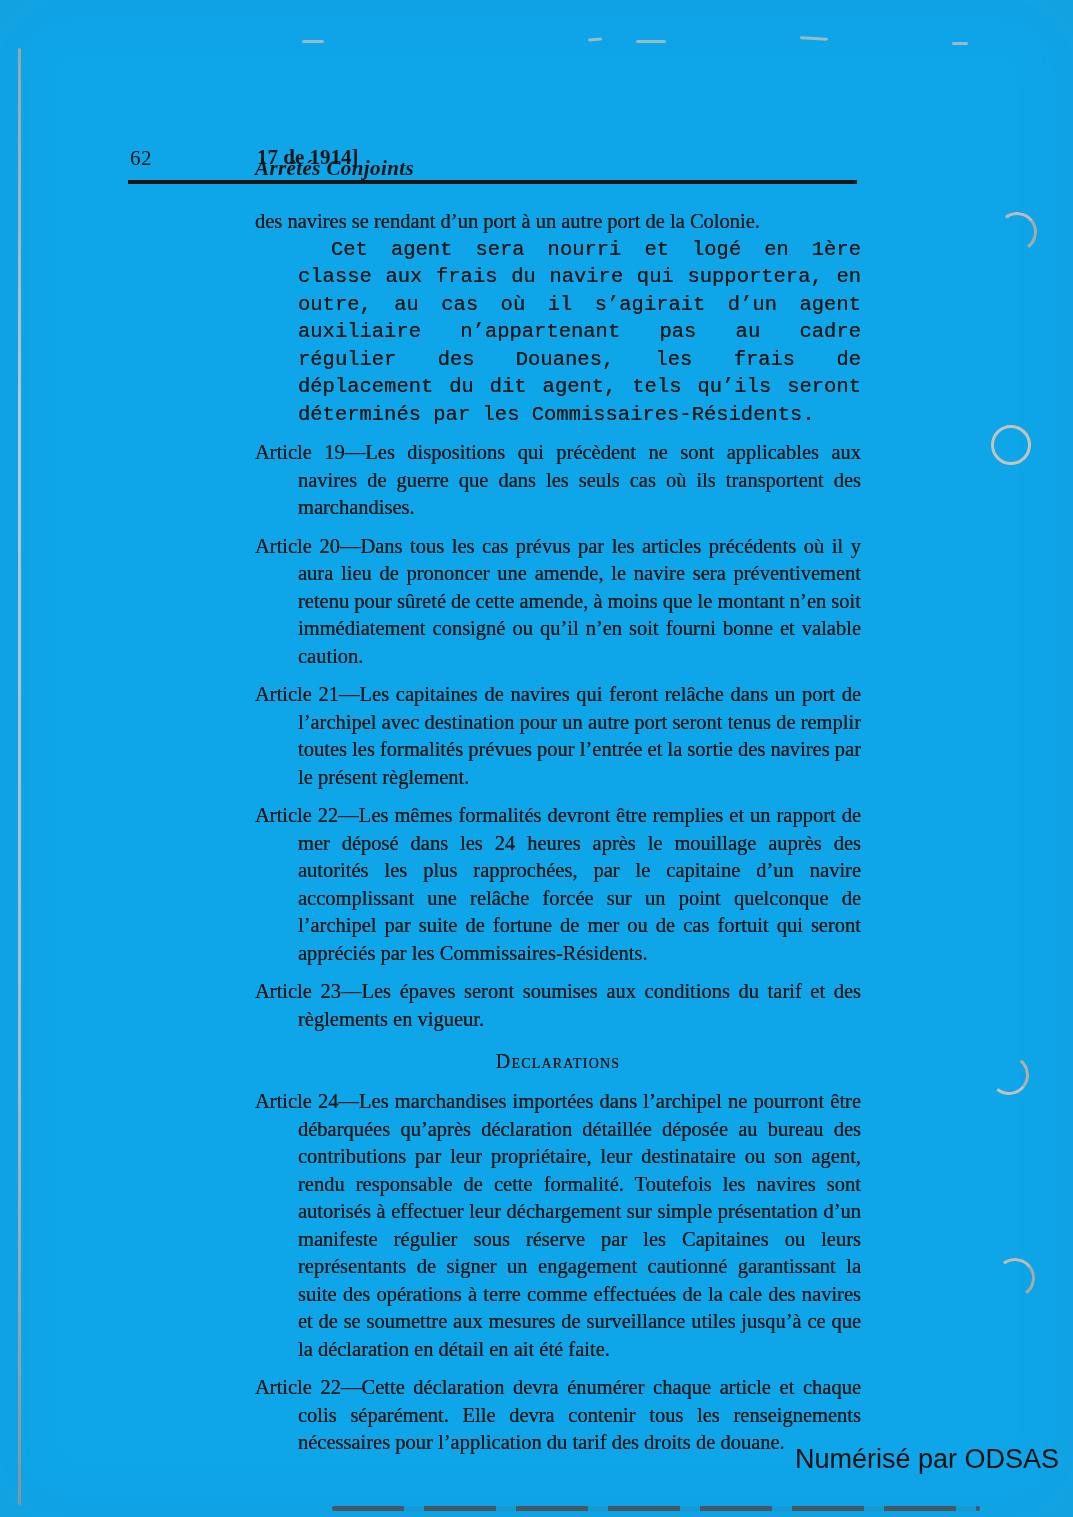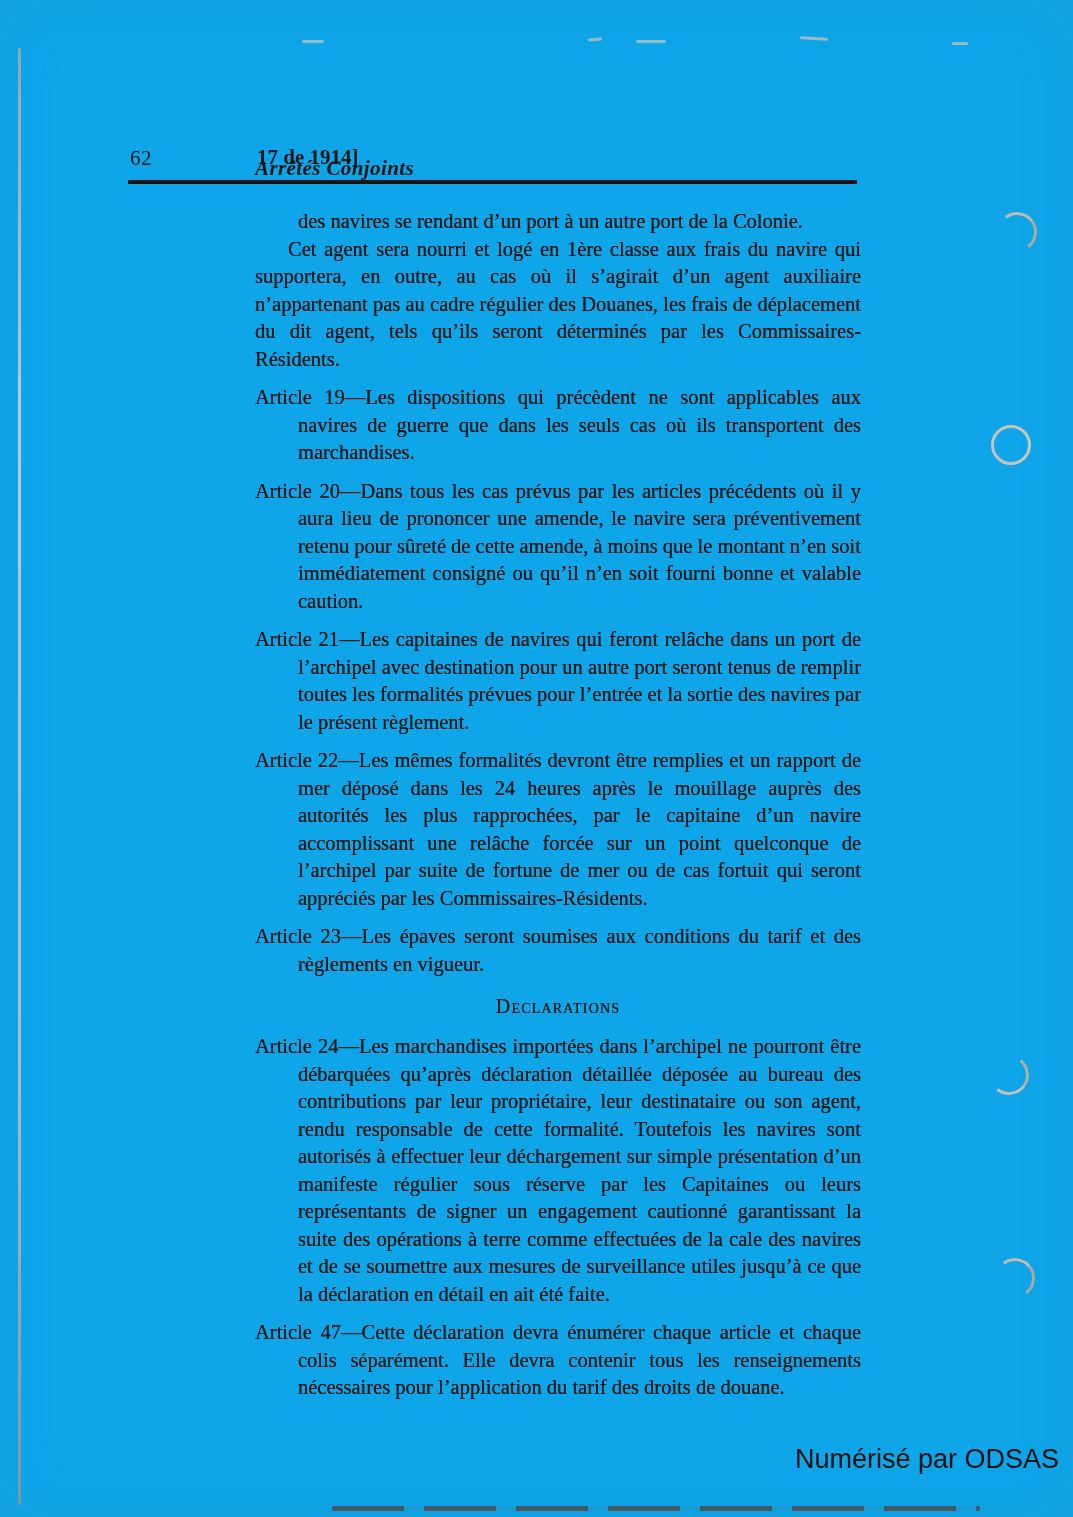"des navires se rendant d’un" p.cont { margin-left: 43px -> none }
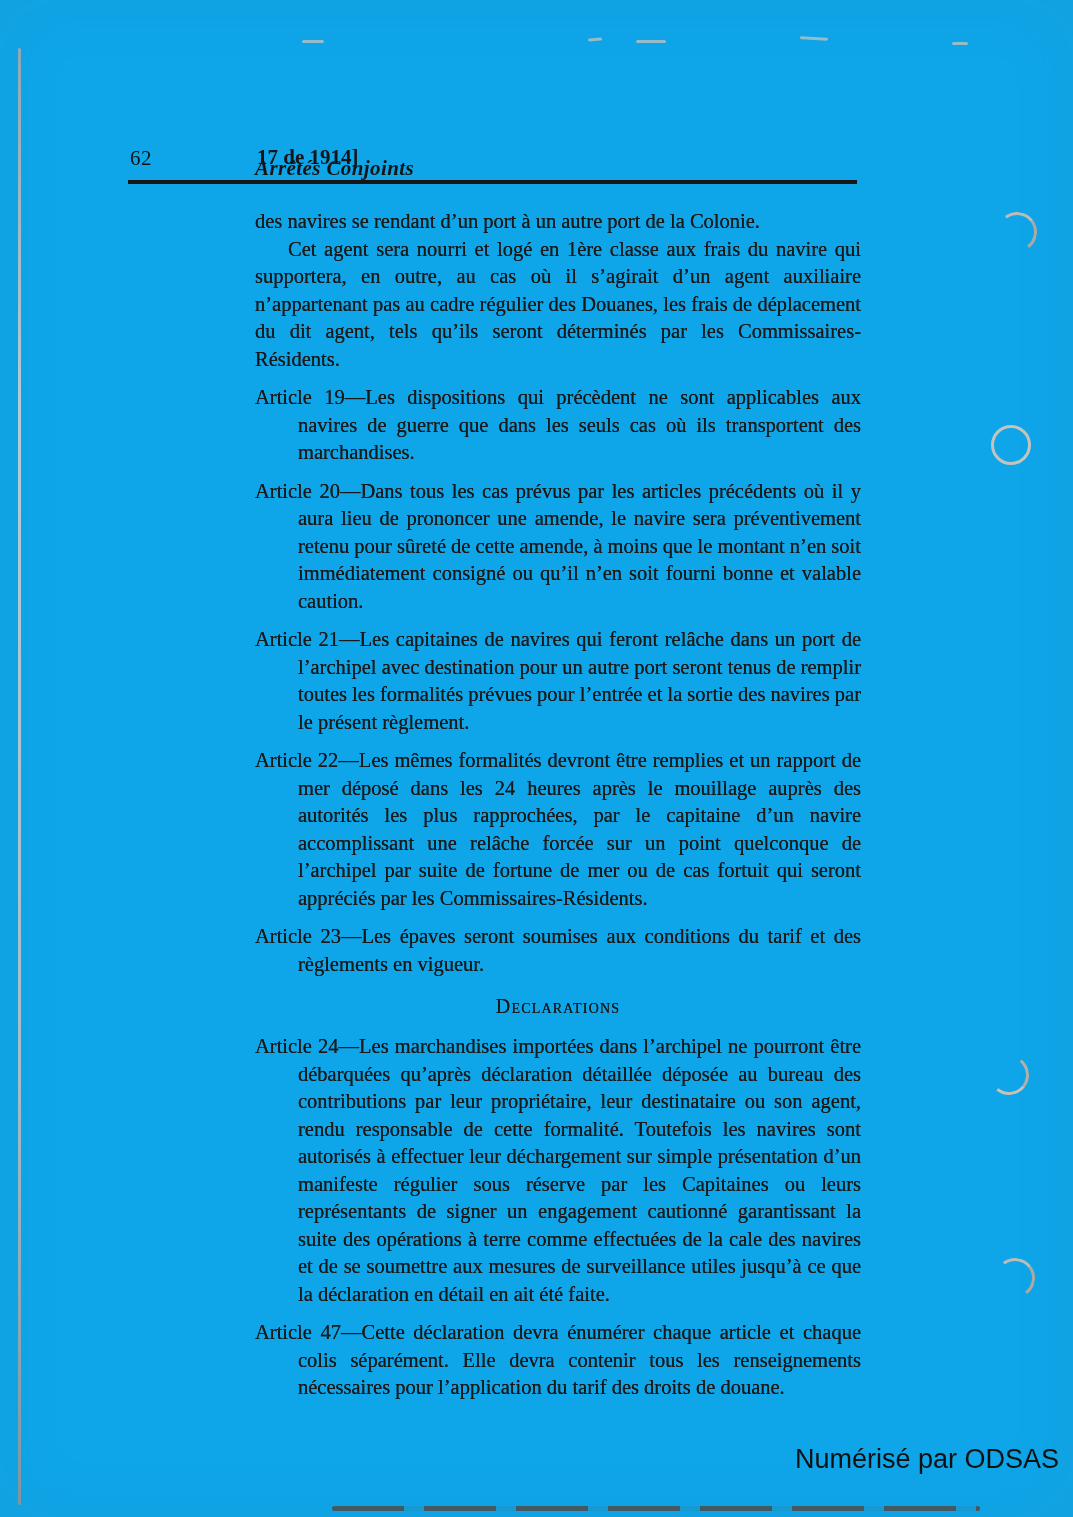"Cet agent sera nourri et" p.opening { font-family: none -> Liberation Mono, monospace; margin-left: none -> 43px }
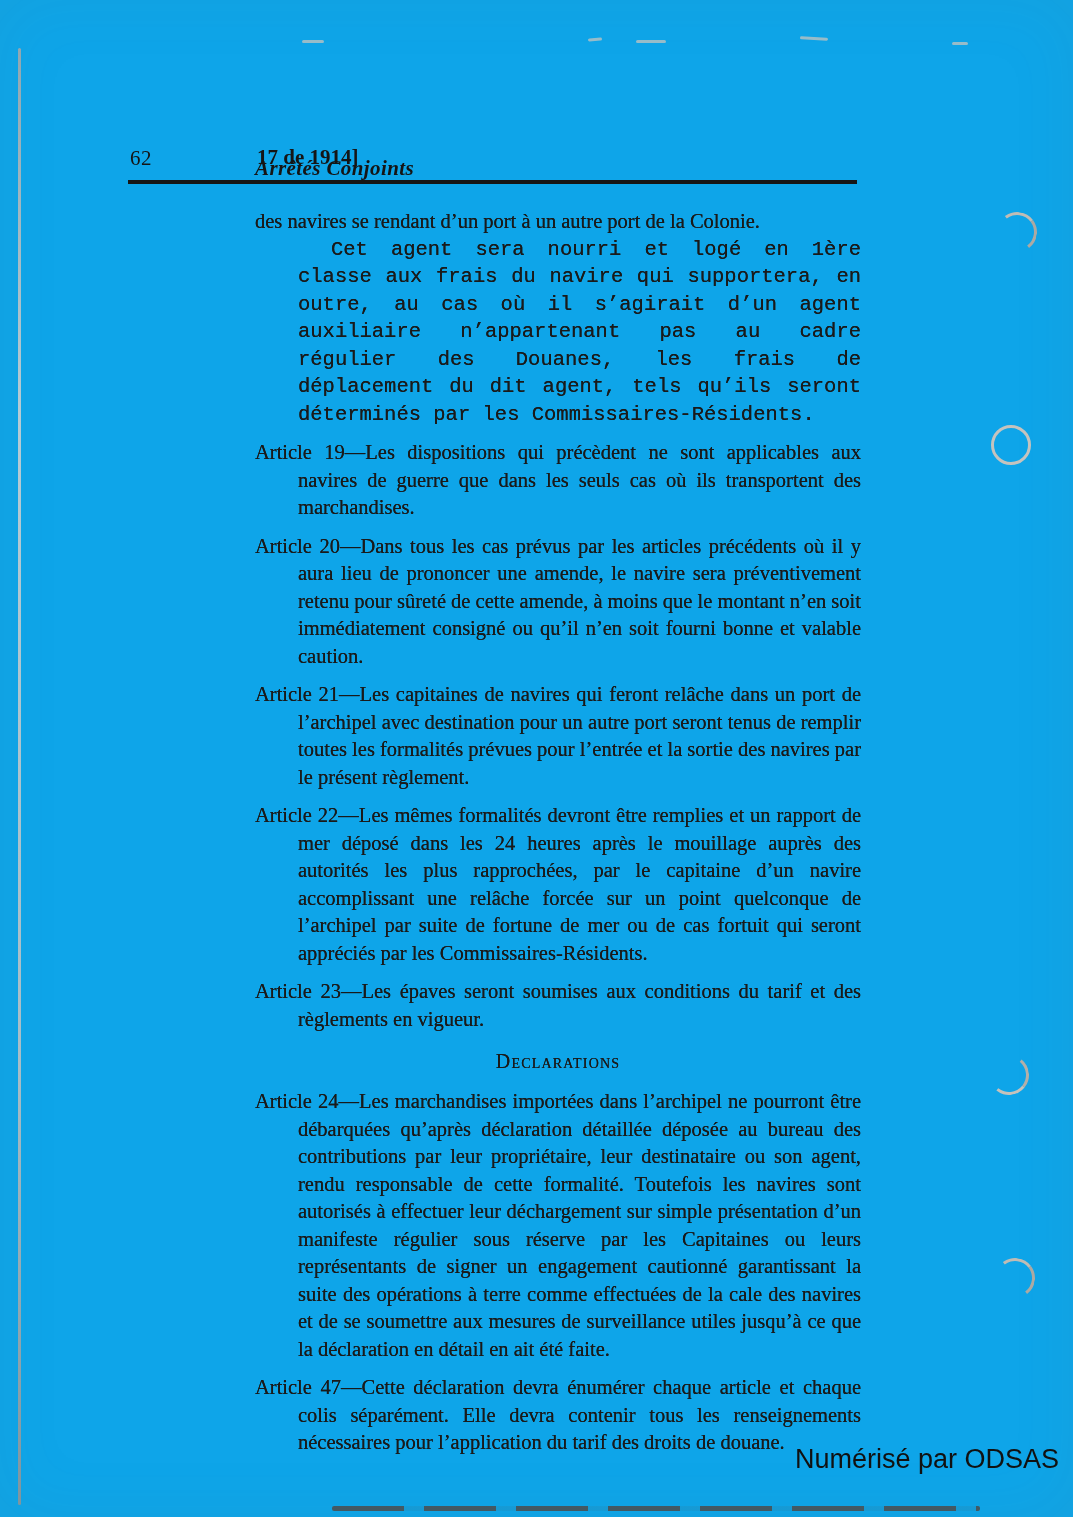"Article 47—Cette déclaration devra" p.article { text: 47 -> 22 }
